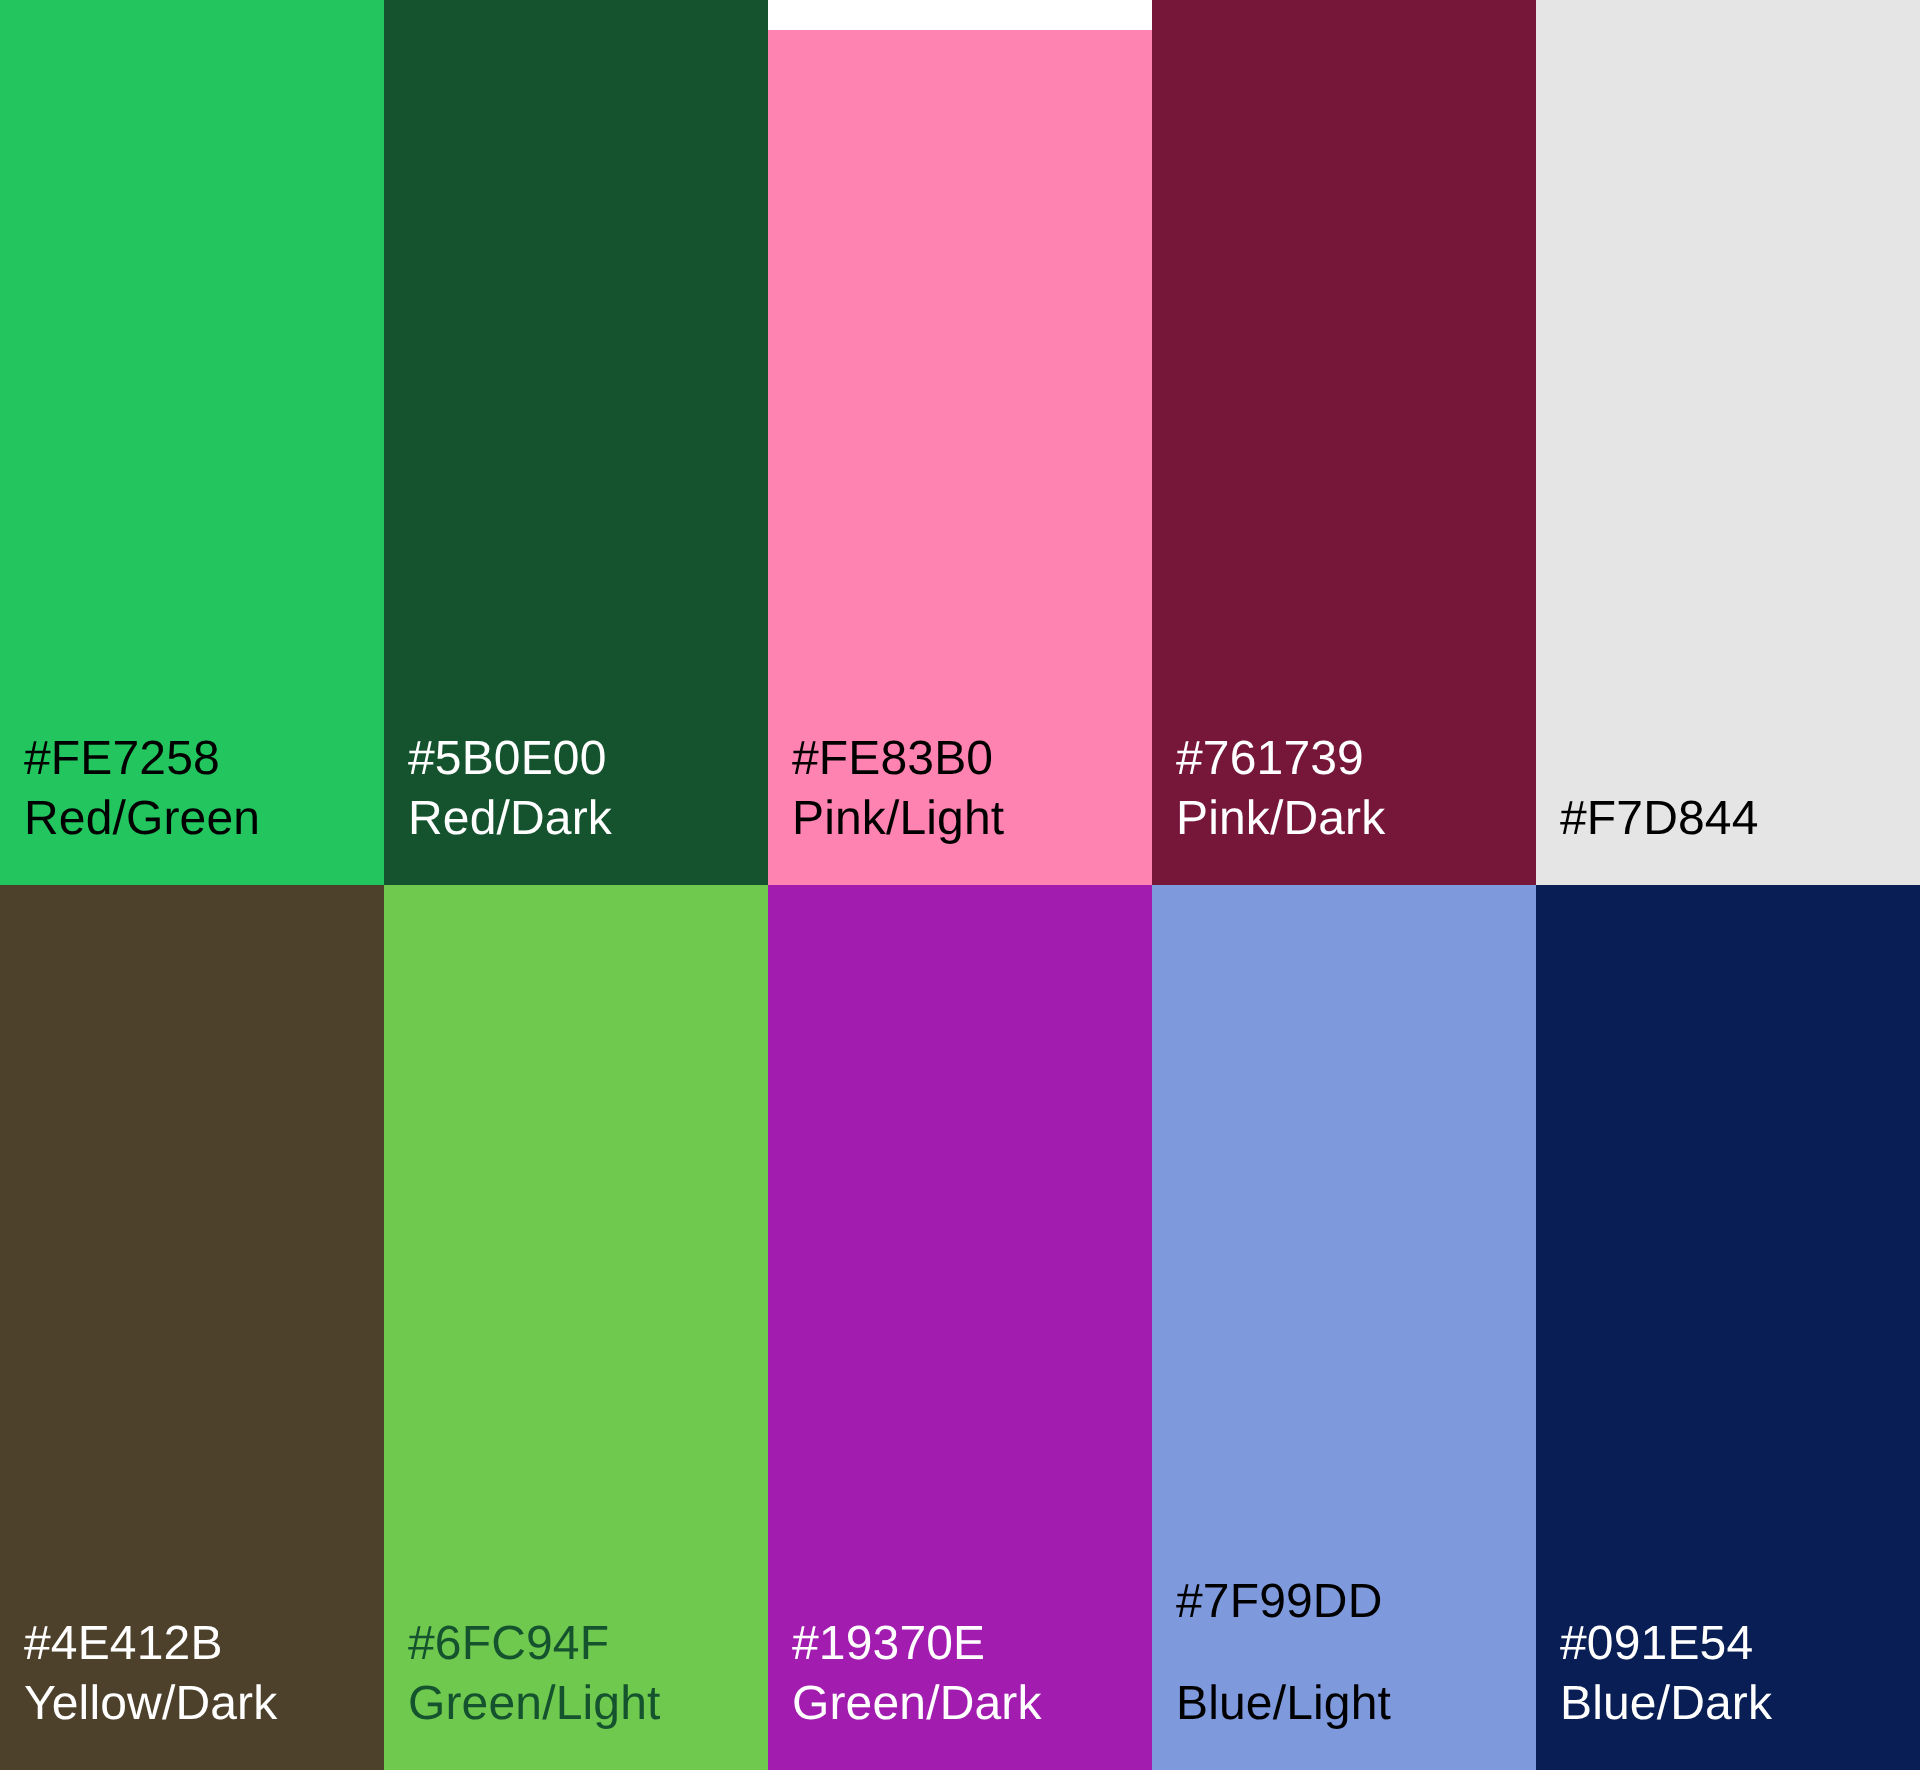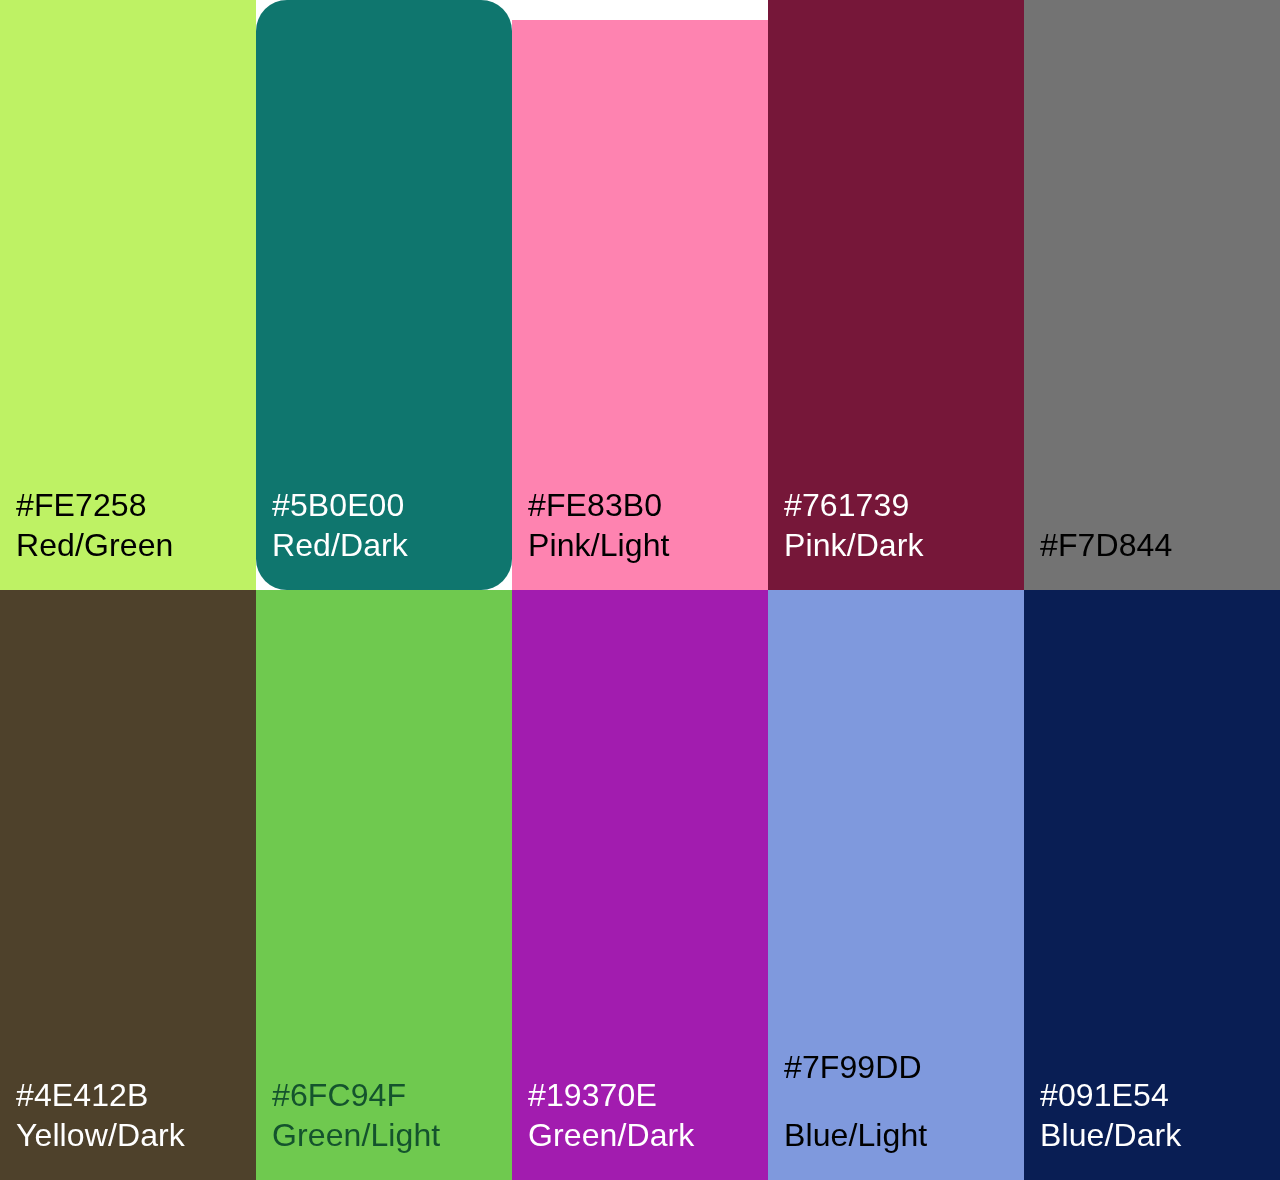"#FE7258" div.swatch { background-color: #bef264 -> #22c55e }
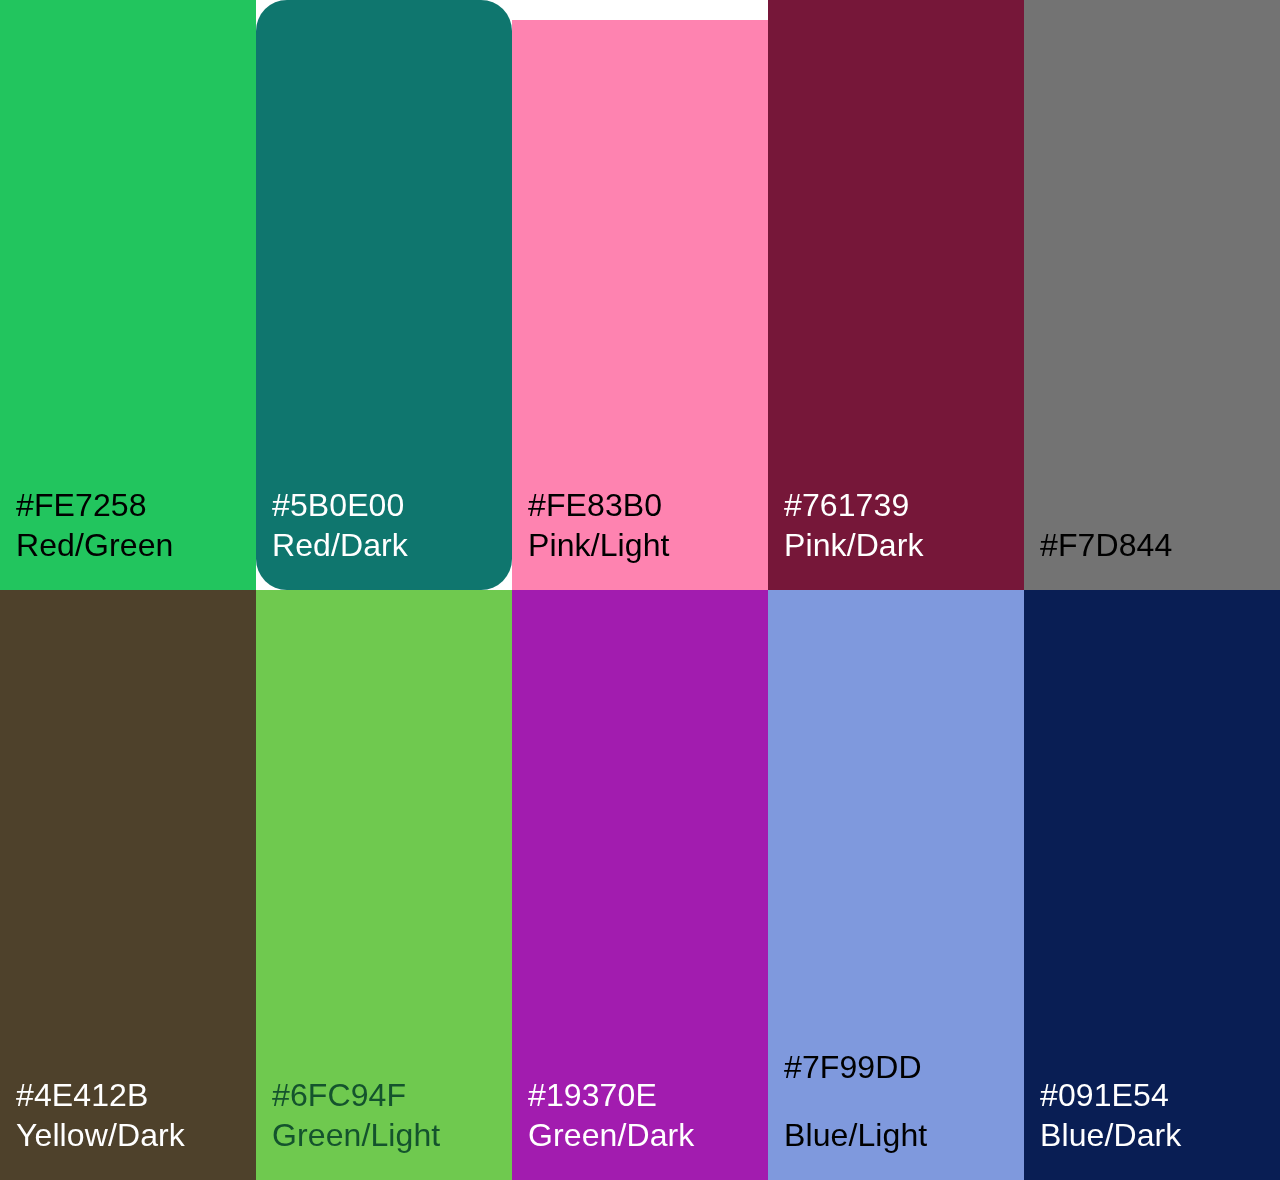"#5B0E00" div.swatch { background-color: #0f766e -> #14532d; border-radius: 31px -> none }
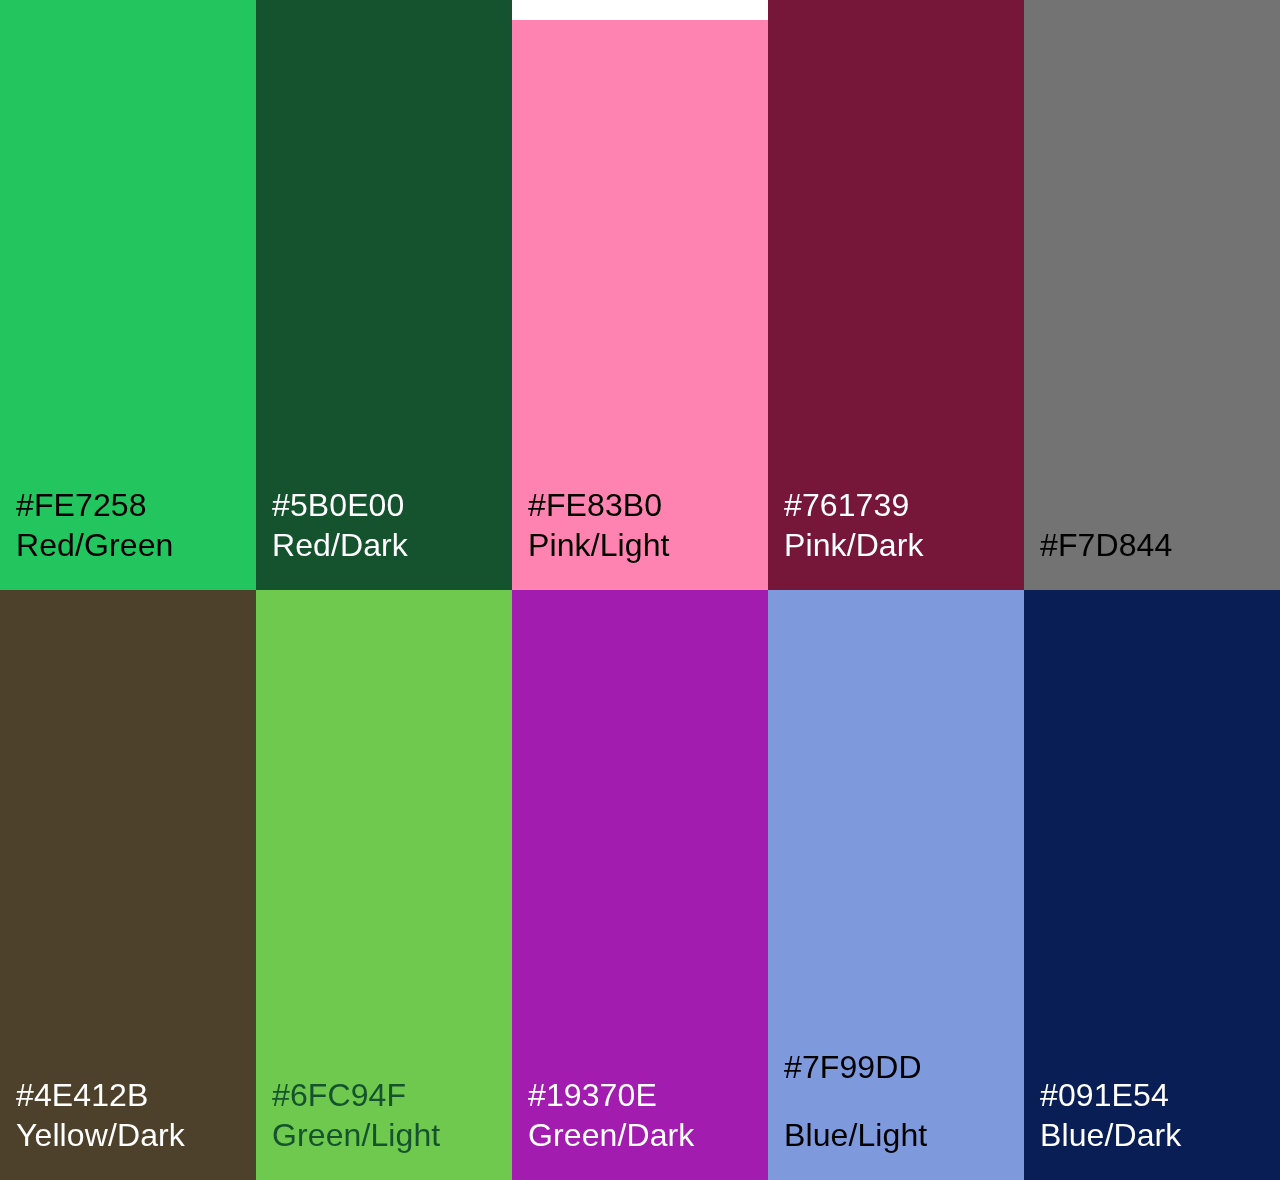"#F7D844" div.swatch { background-color: #737373 -> #e5e5e5 }
